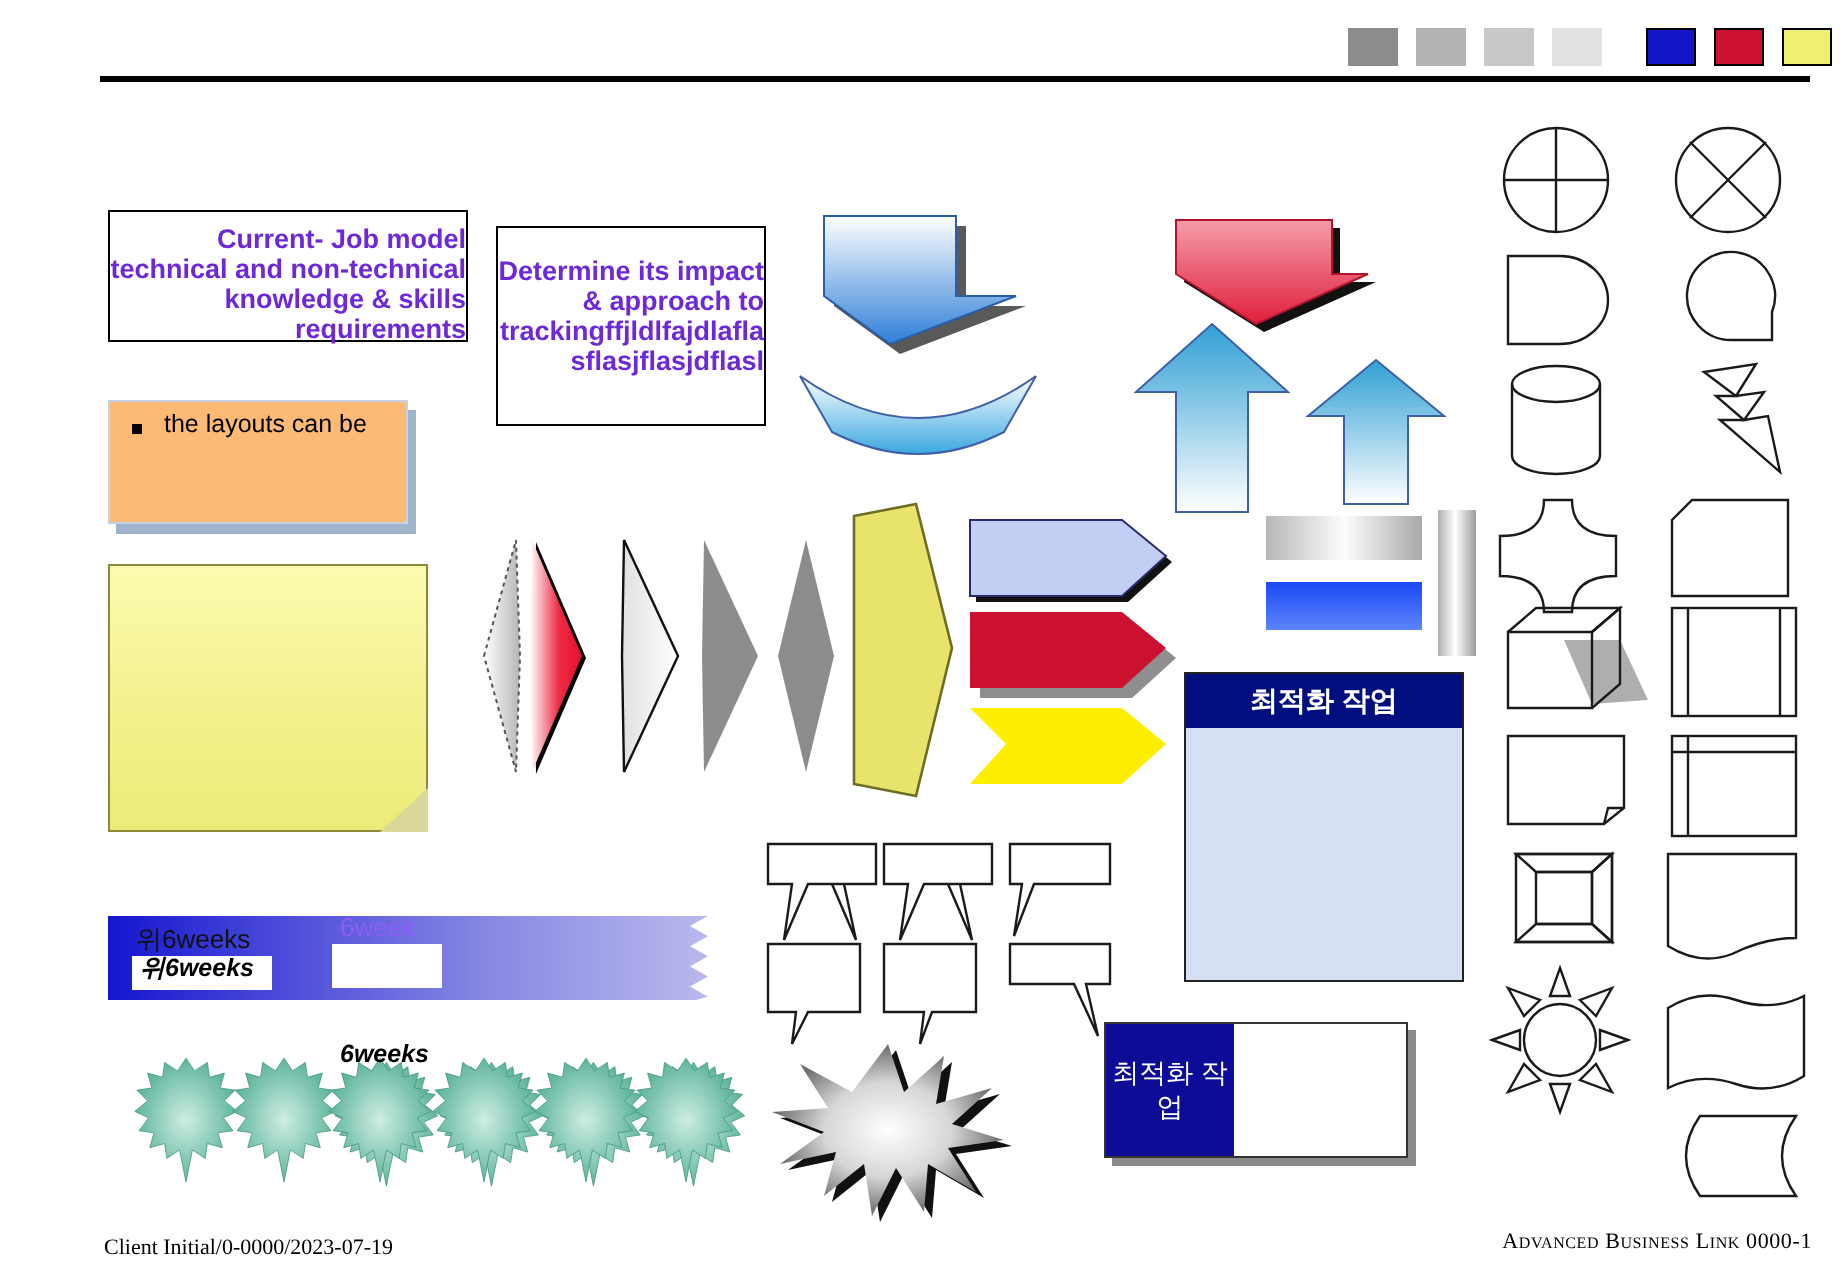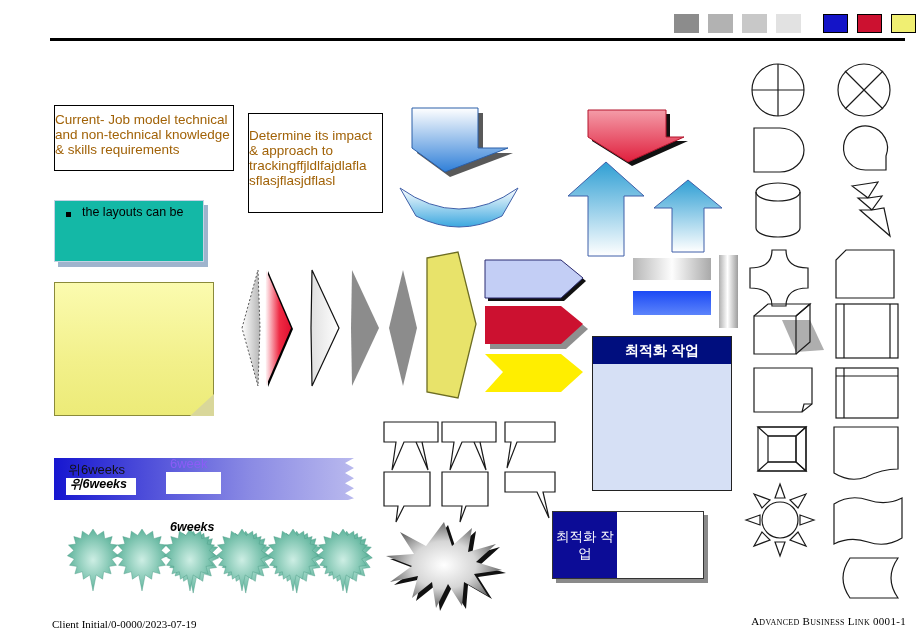"Current- Job model technical and" .txtbox { color: #a16207 -> #6d28d9; font-weight: none -> bold; text-align: left -> right }
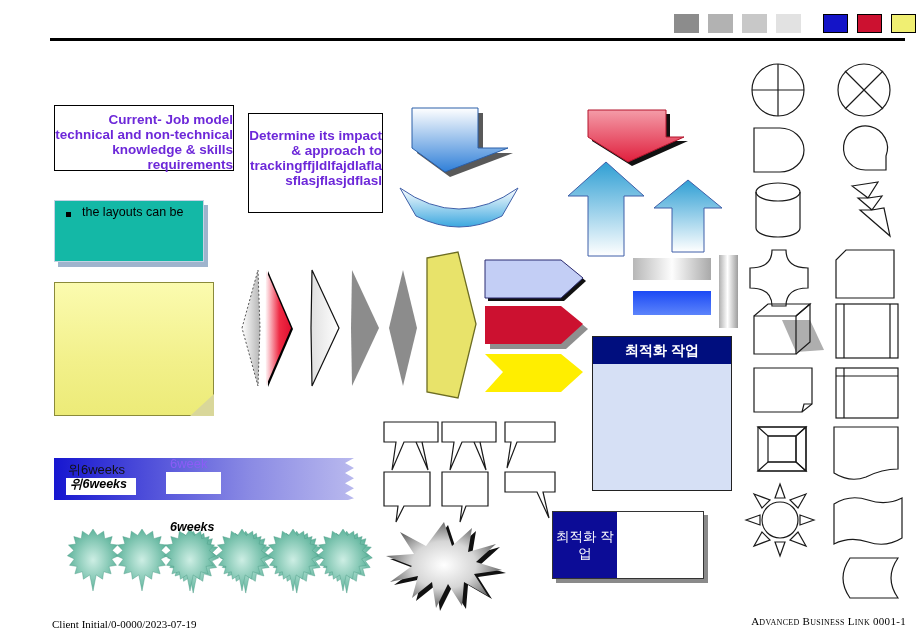"the layouts can be" #box-layouts { background: #14b8a6 -> #fdba74 }
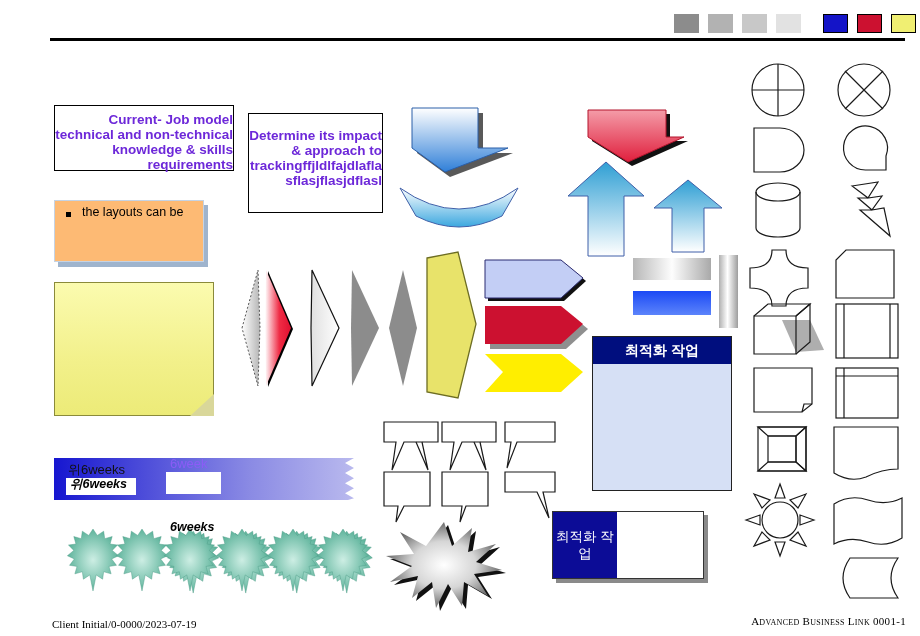"Advanced Business Link 0001-1" div.abs { text: 0001-1 -> 0000-1 }
